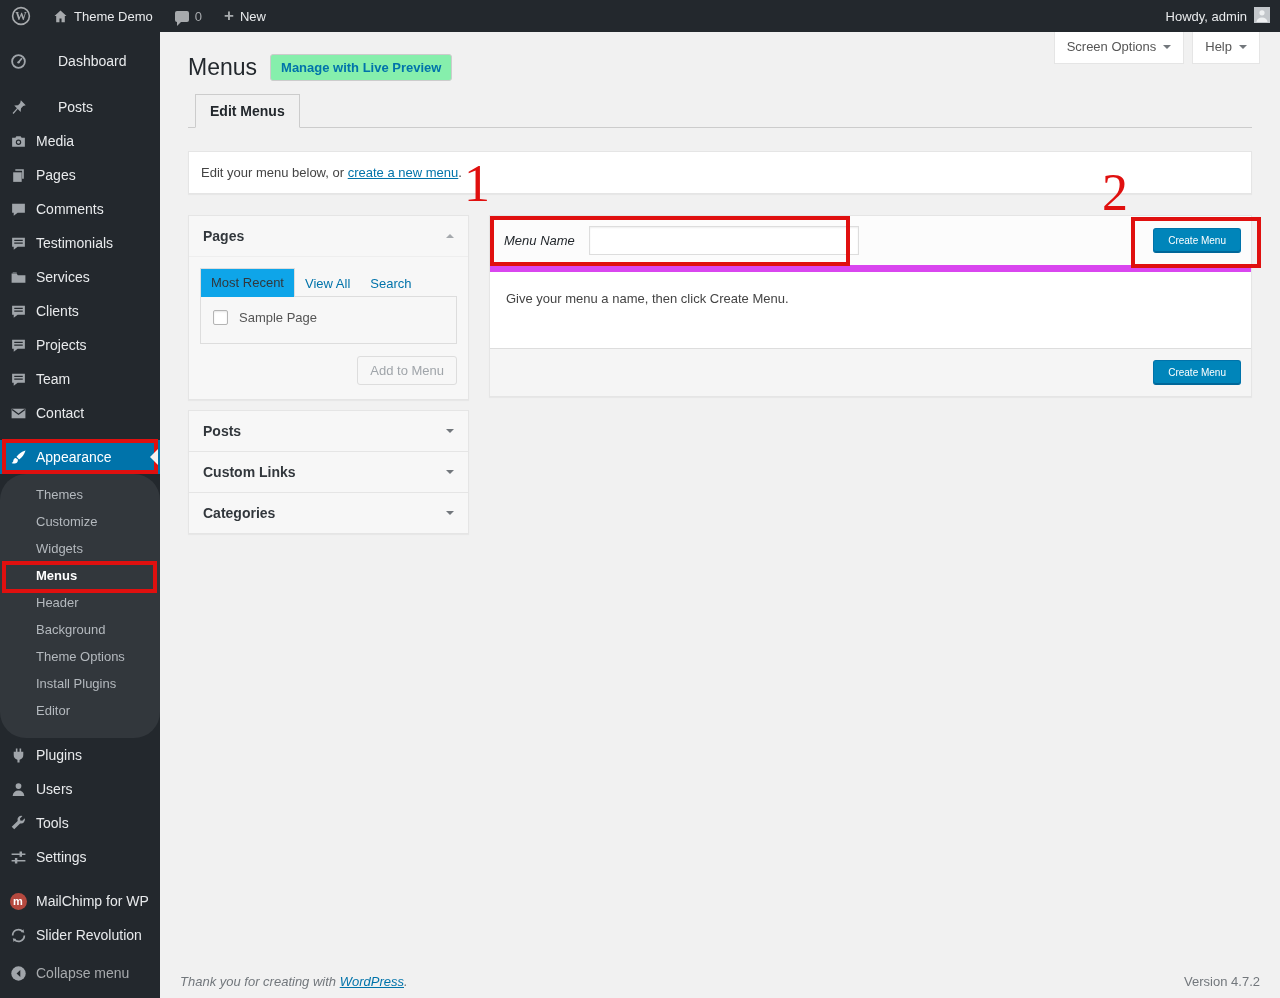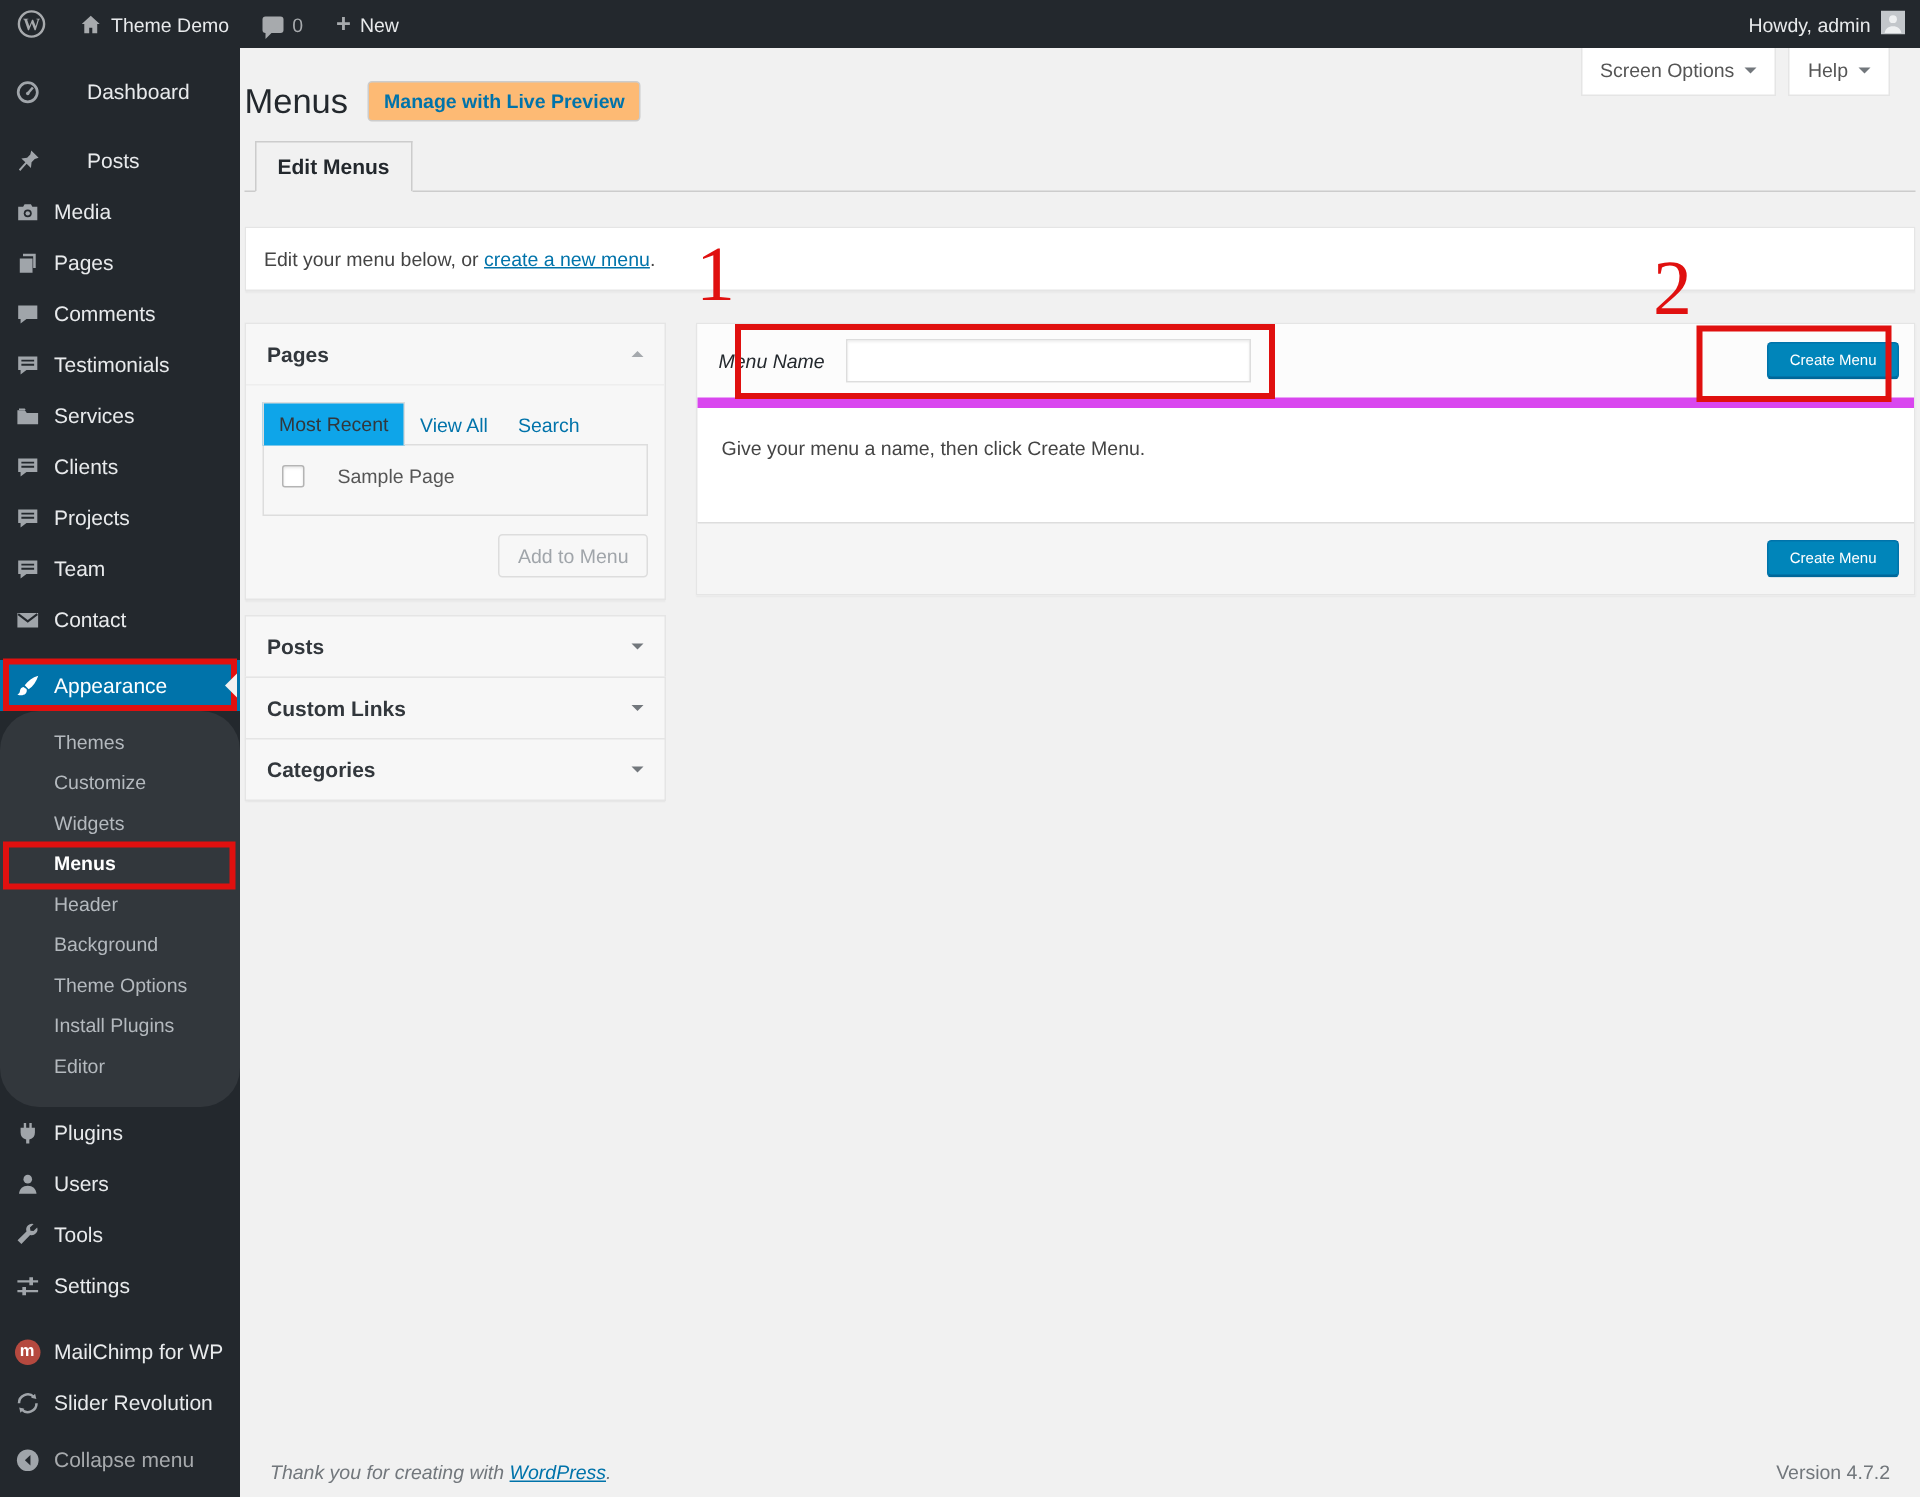"Screen Options" .content { padding: 0 3px -> 0 28px }
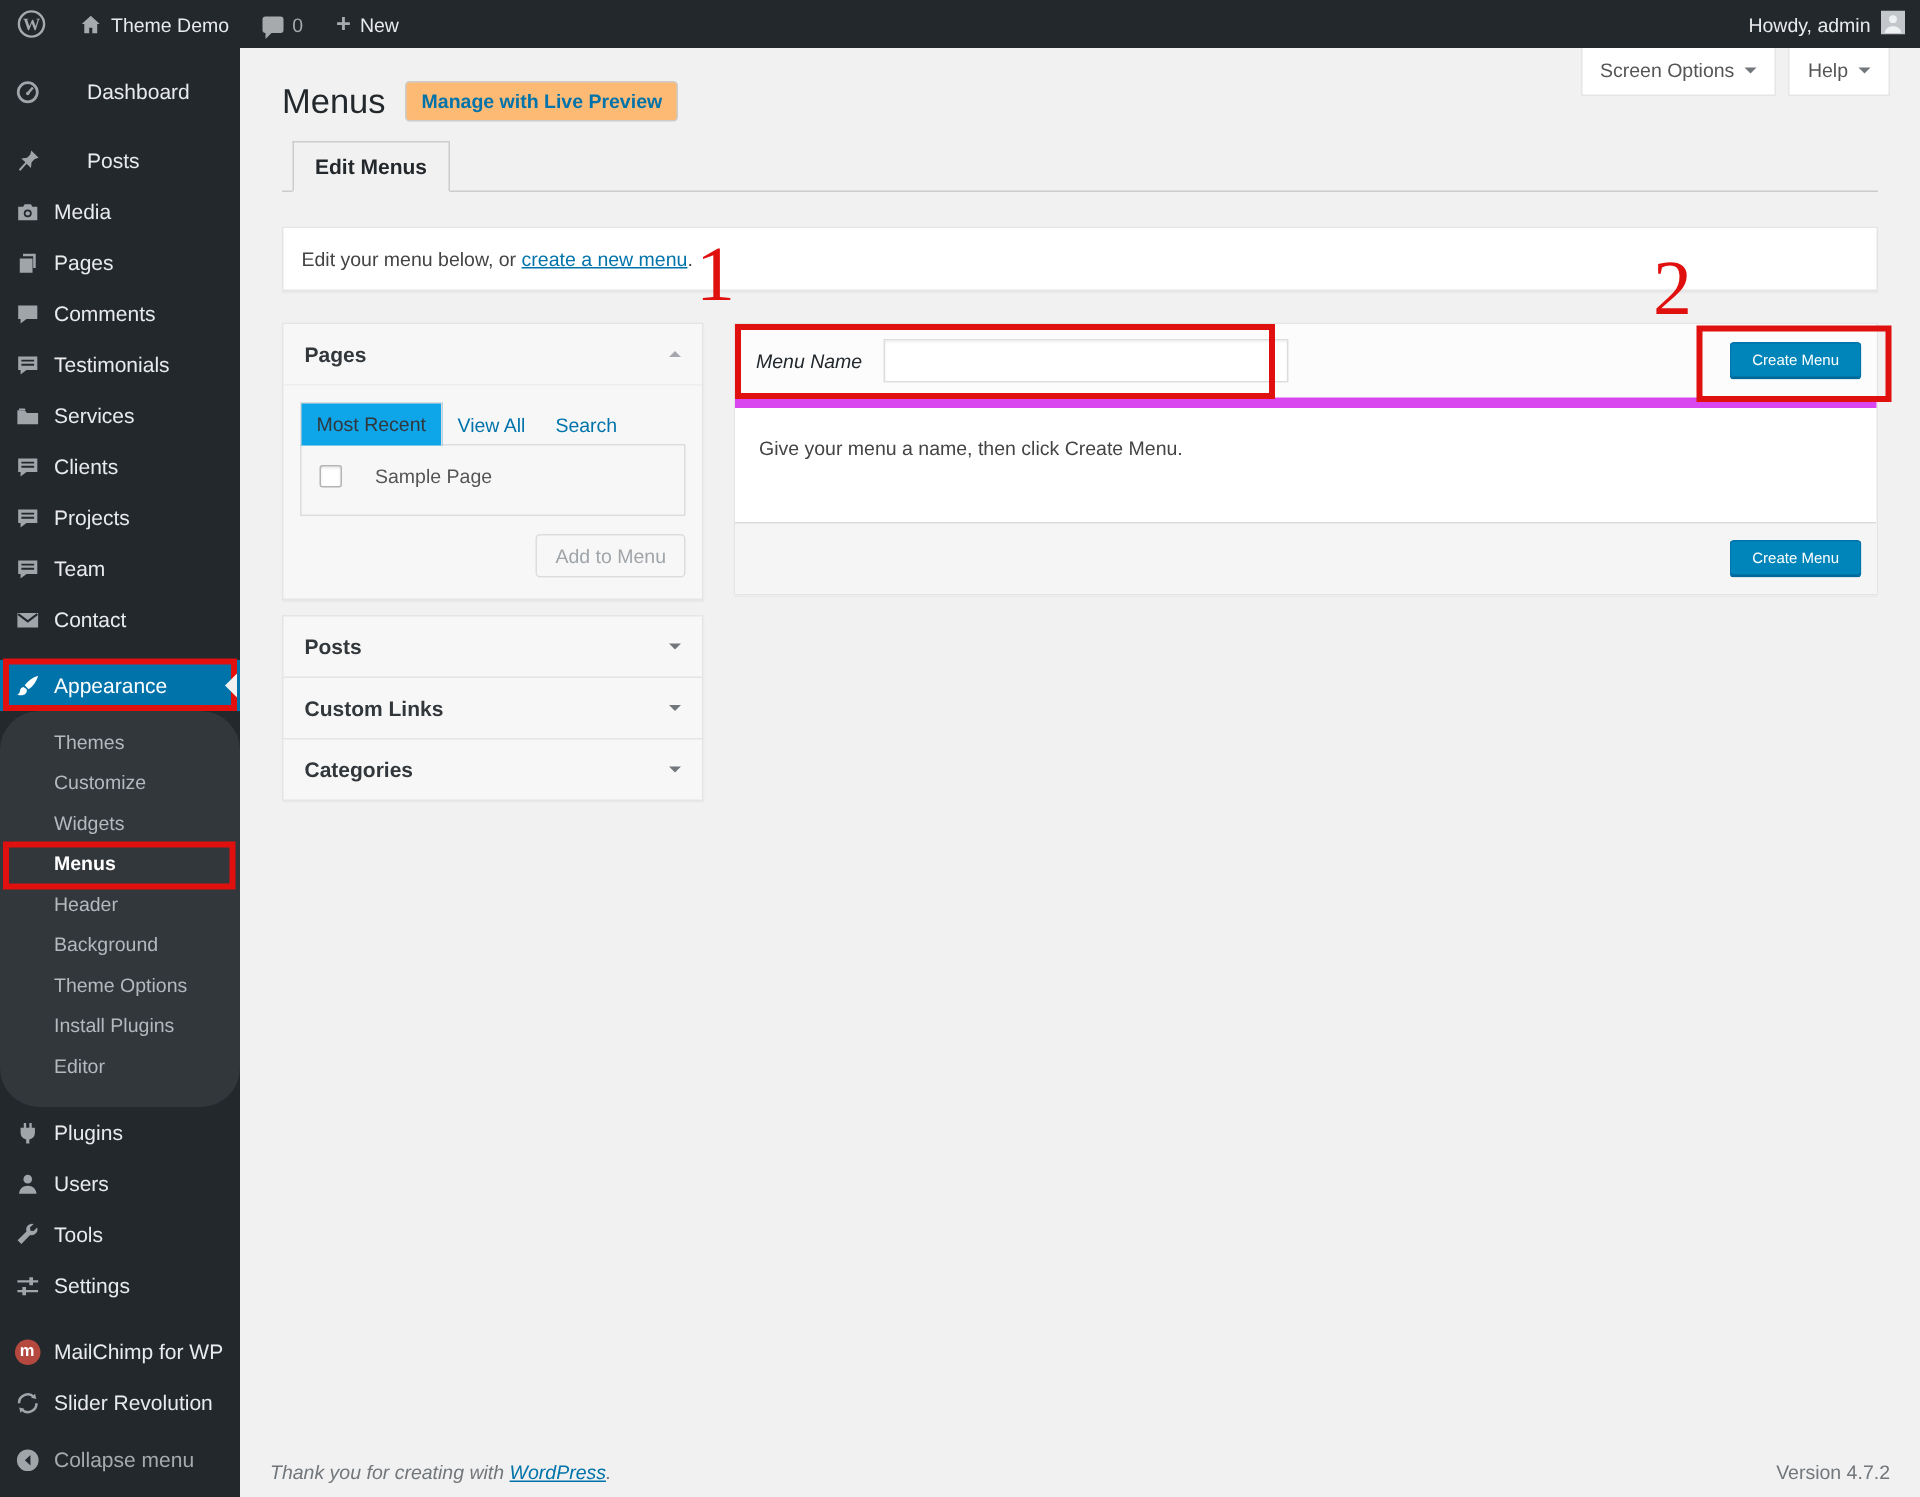"Manage with Live Preview" .title-action { background: #fdba74 -> #86efac }
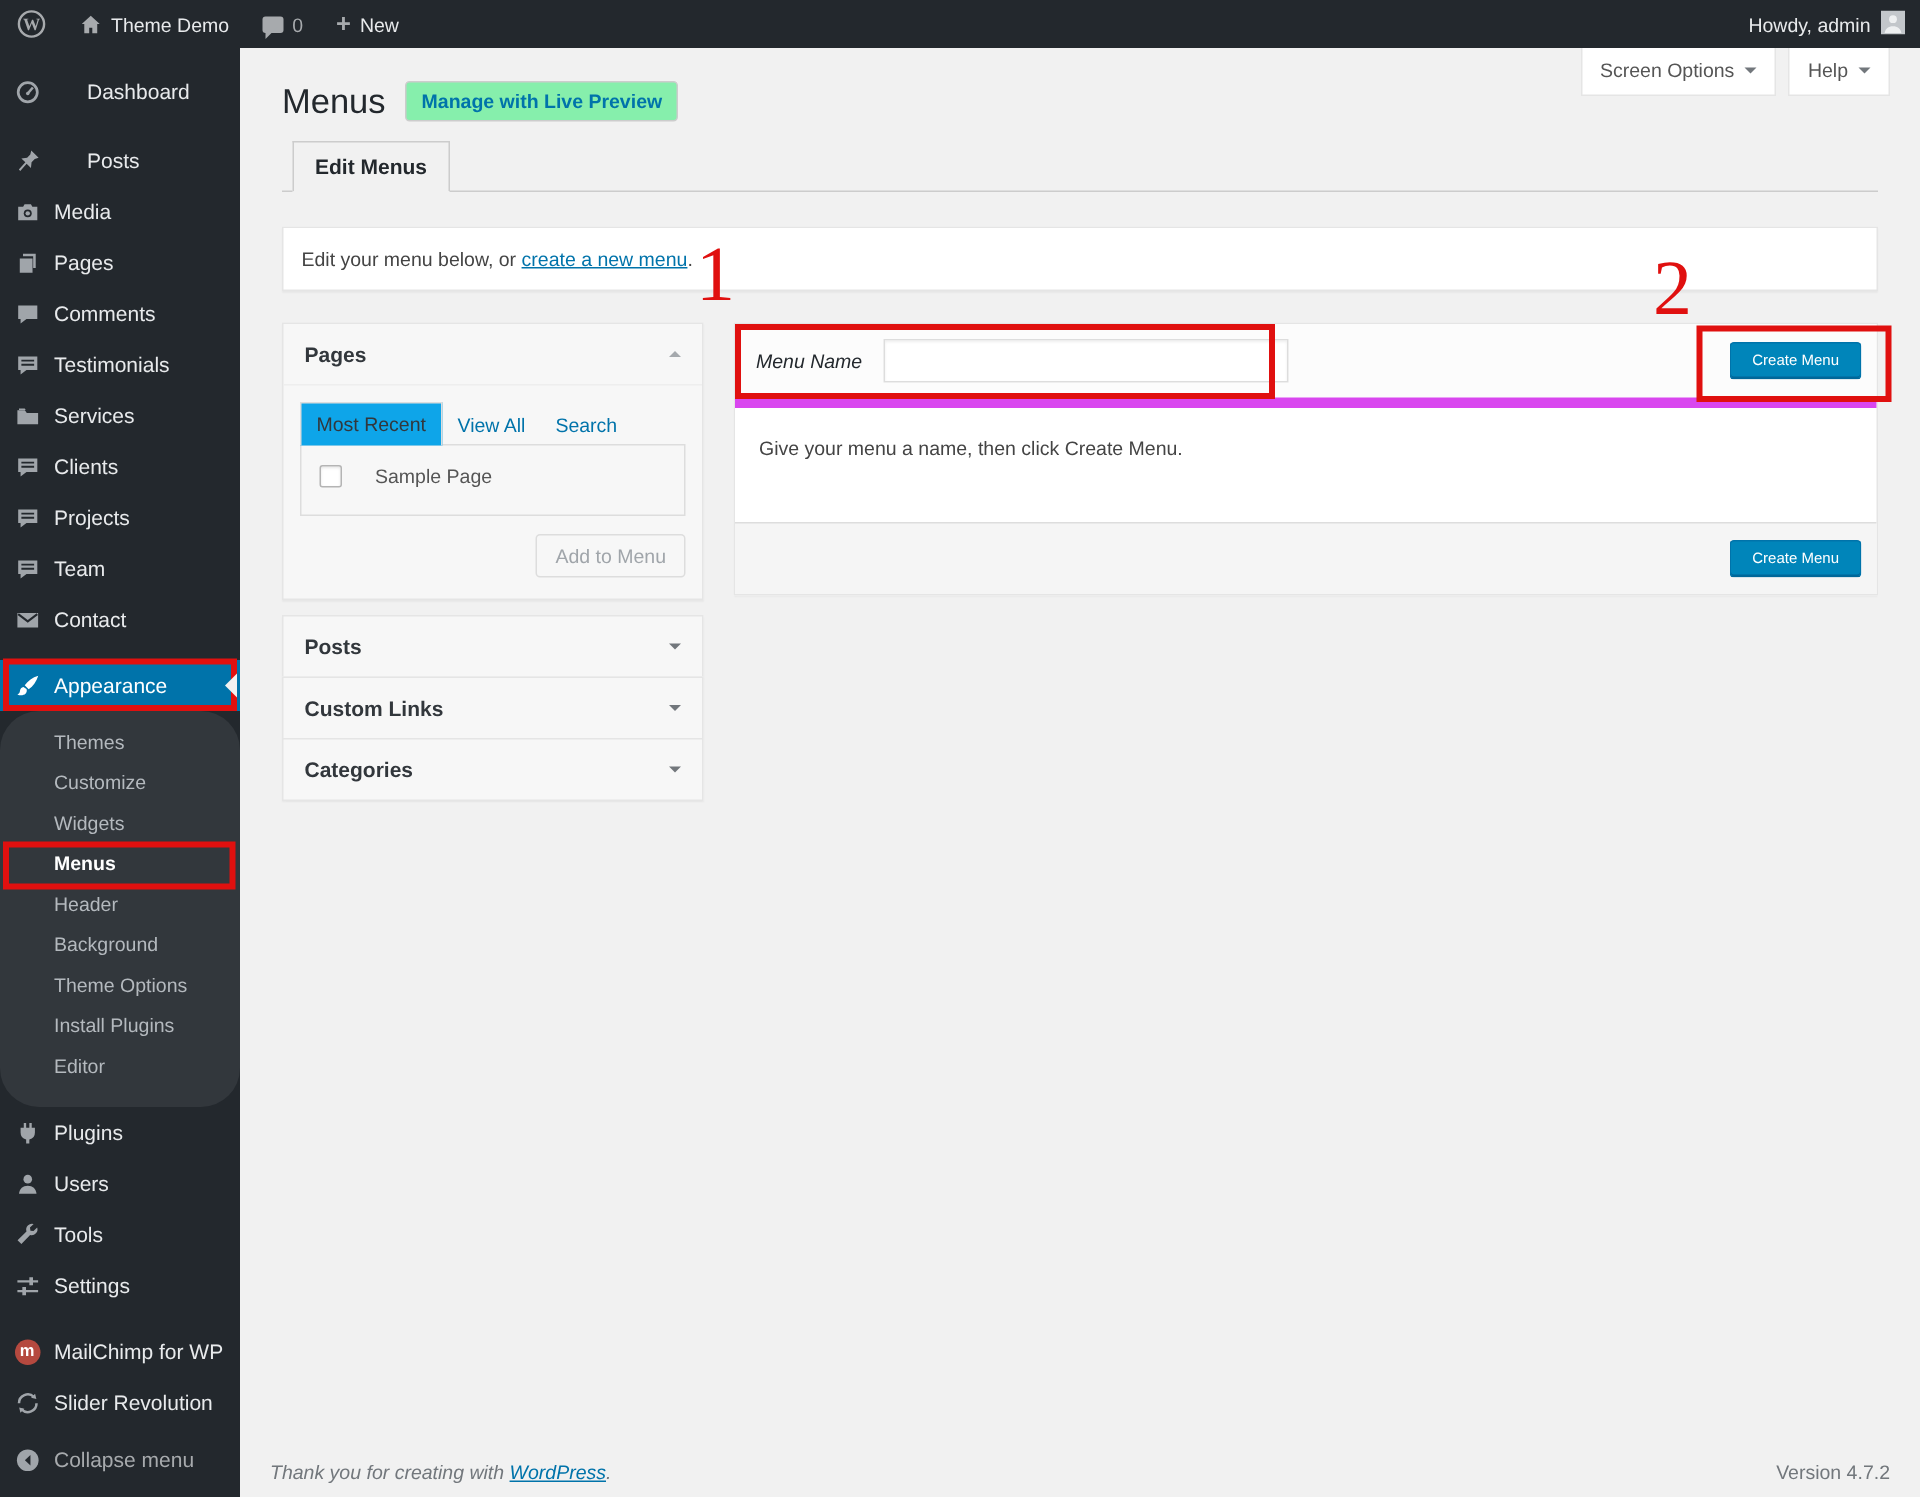"Sample Page" .chk-row { gap: 22px -> 11px }
